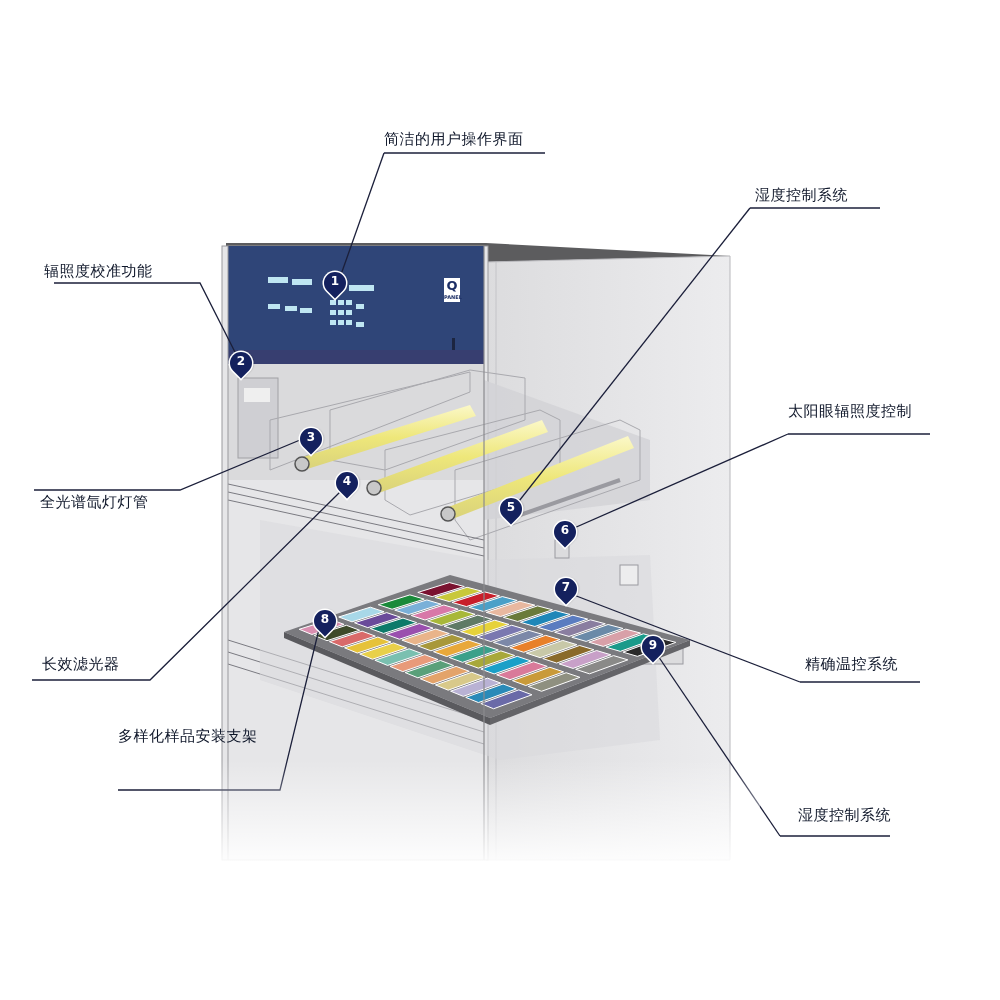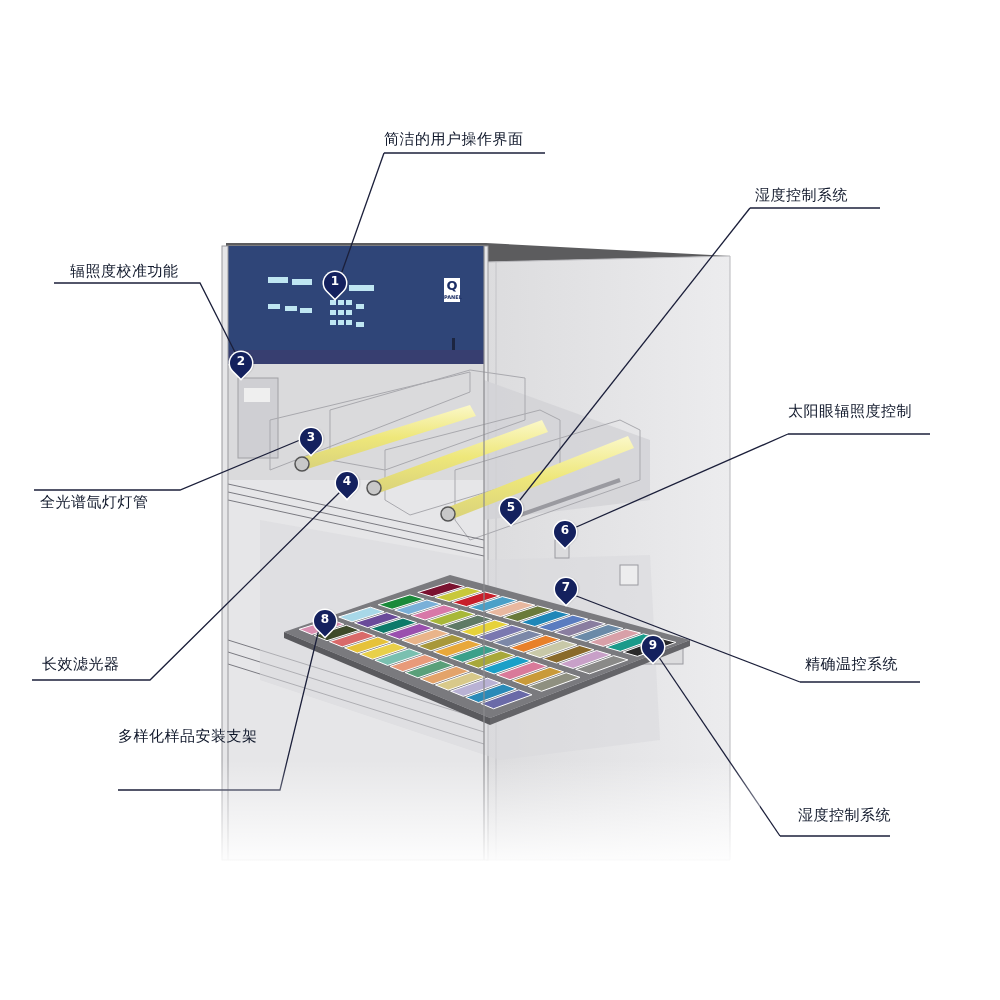"辐照度校准功能" div.label { left: 70px -> 44px }
